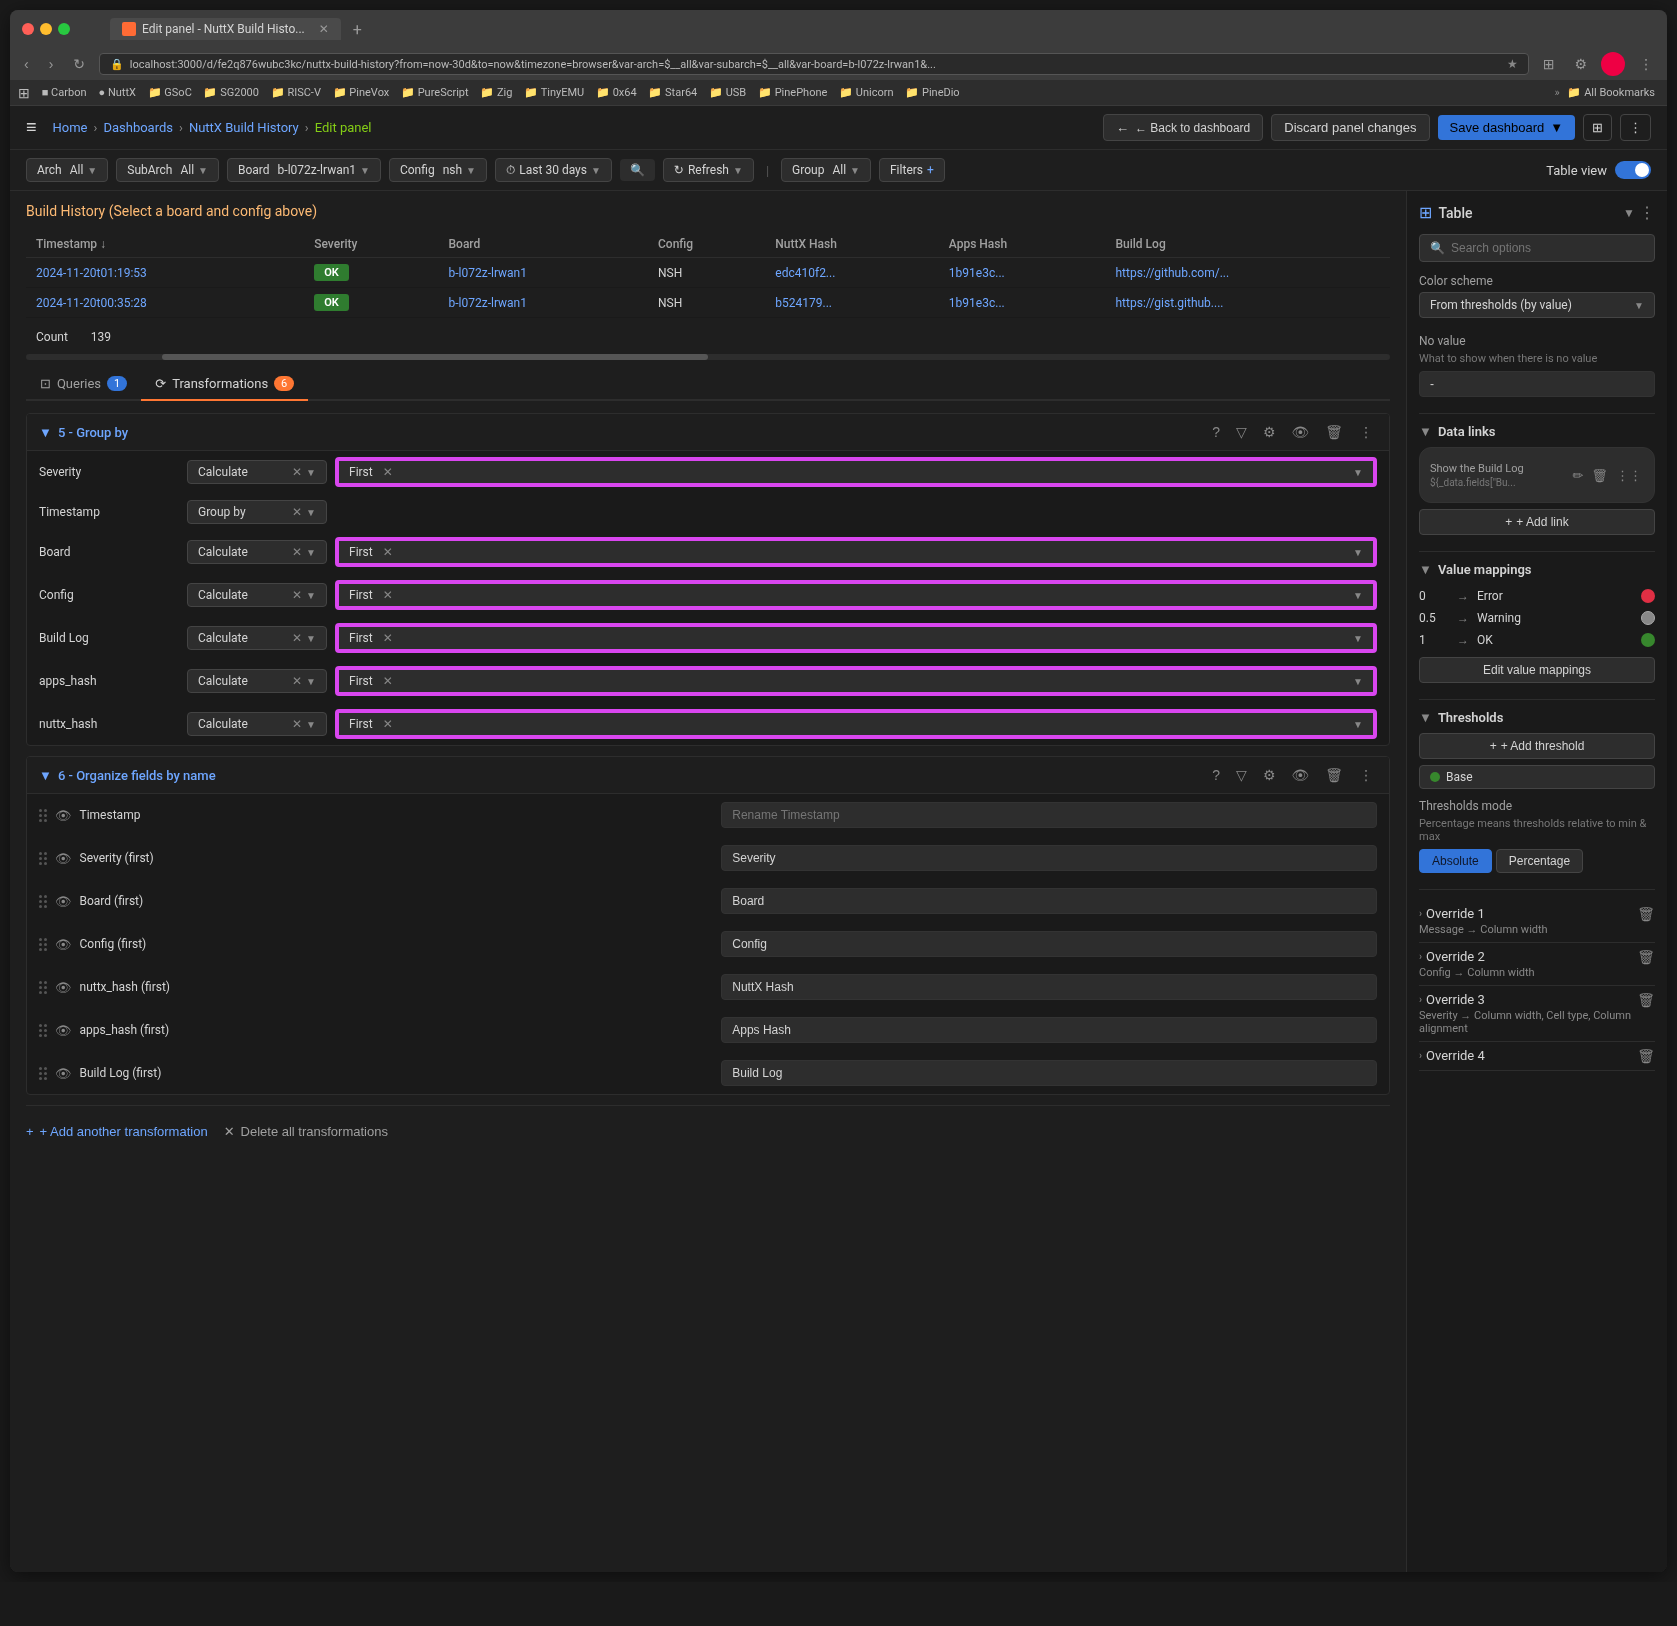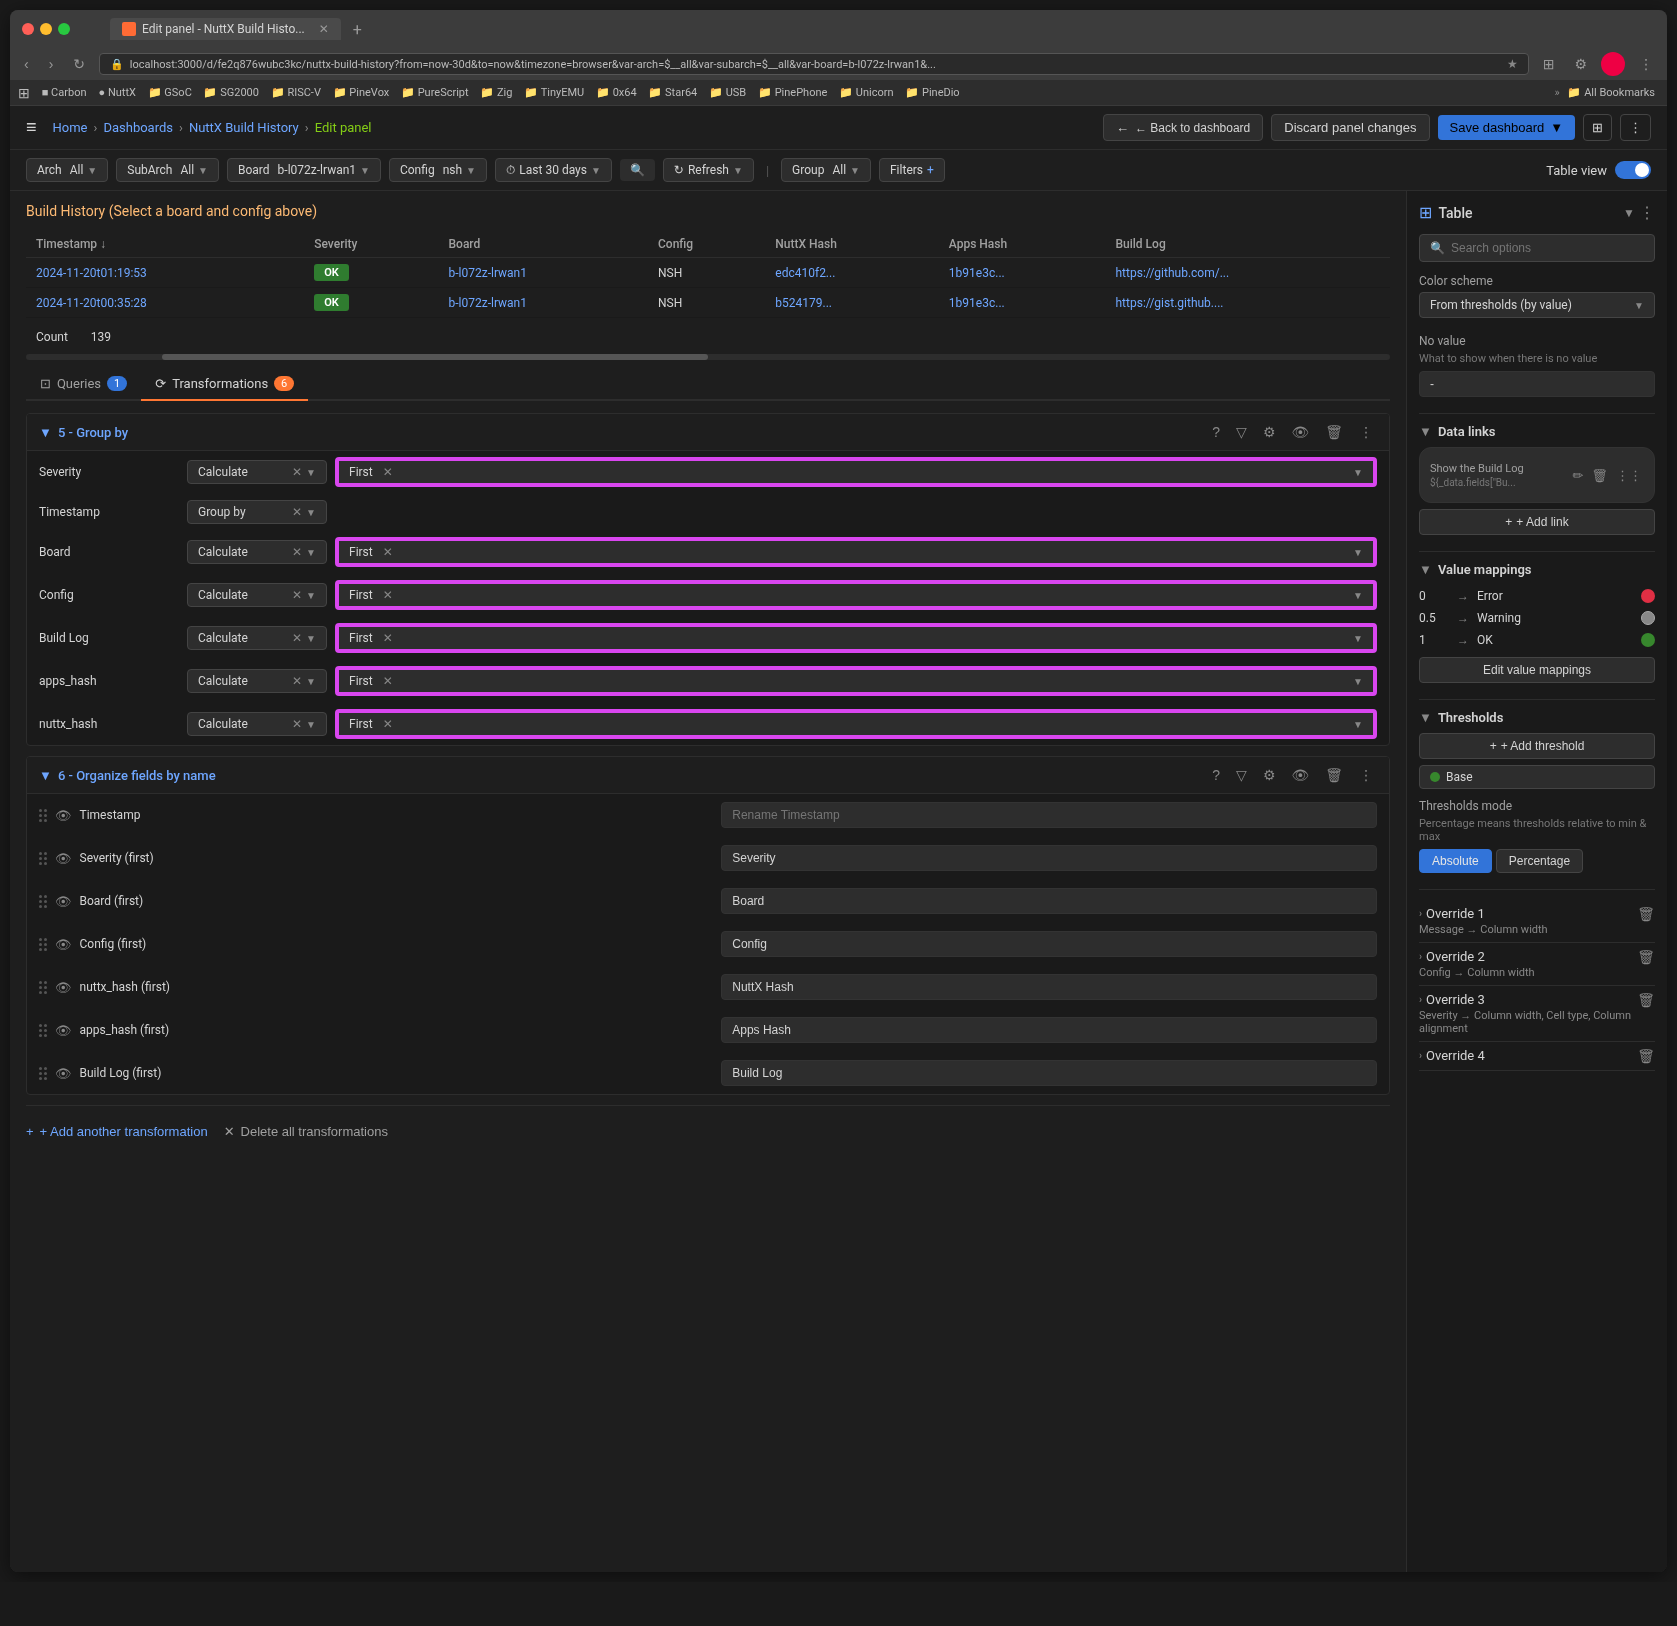"Absolute" .mode-btn.active { color: #e5e5e5 -> #0f172a }
